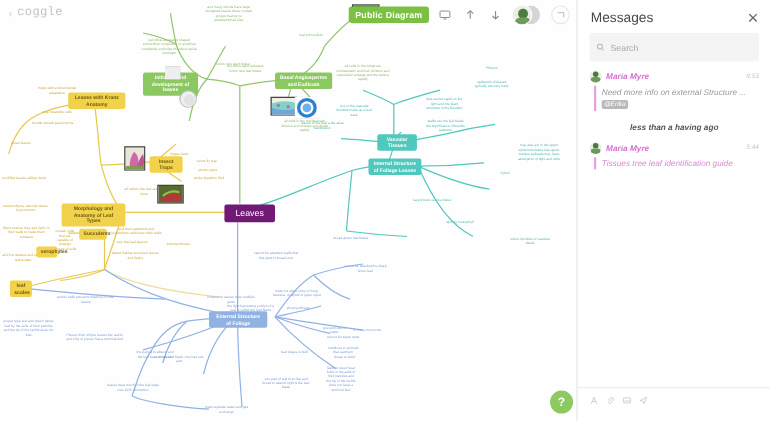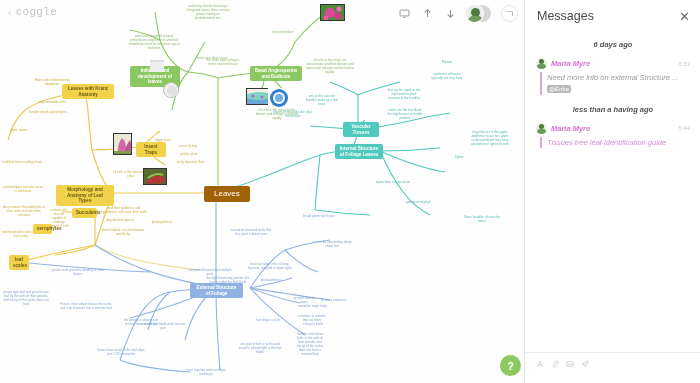"Public Diagram" div.pub-badge { html: none -> <div>Public Diagram</div> }
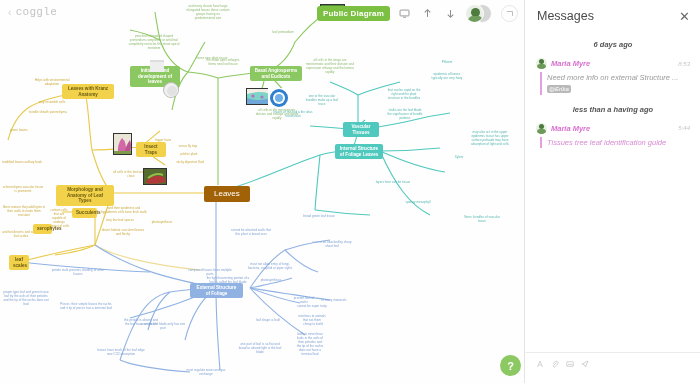"Search" div.search-wrap { html: none -> <div> <div> <span> <svg> <circle></circle> <path></path> </svg> </span> <input> </div> </div> }
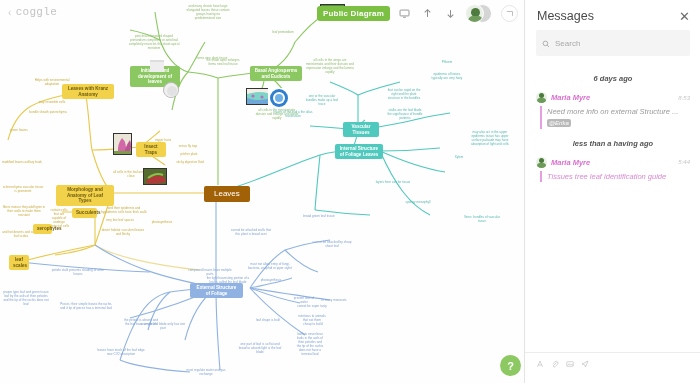"6 days ago" div.day-sep { html: <div>6 days ago</div> -> none }
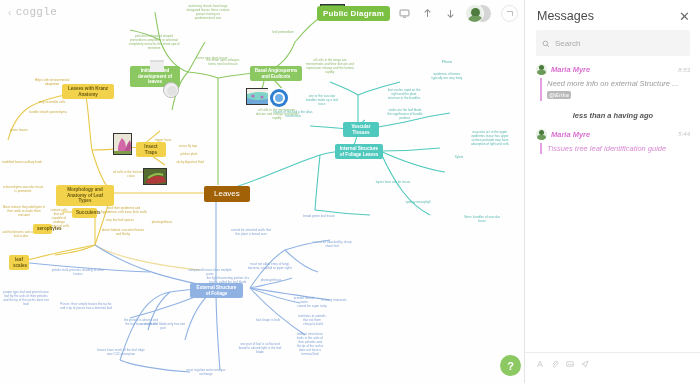"Leaves" .node.root { background: #a16207 -> #701a75 }
